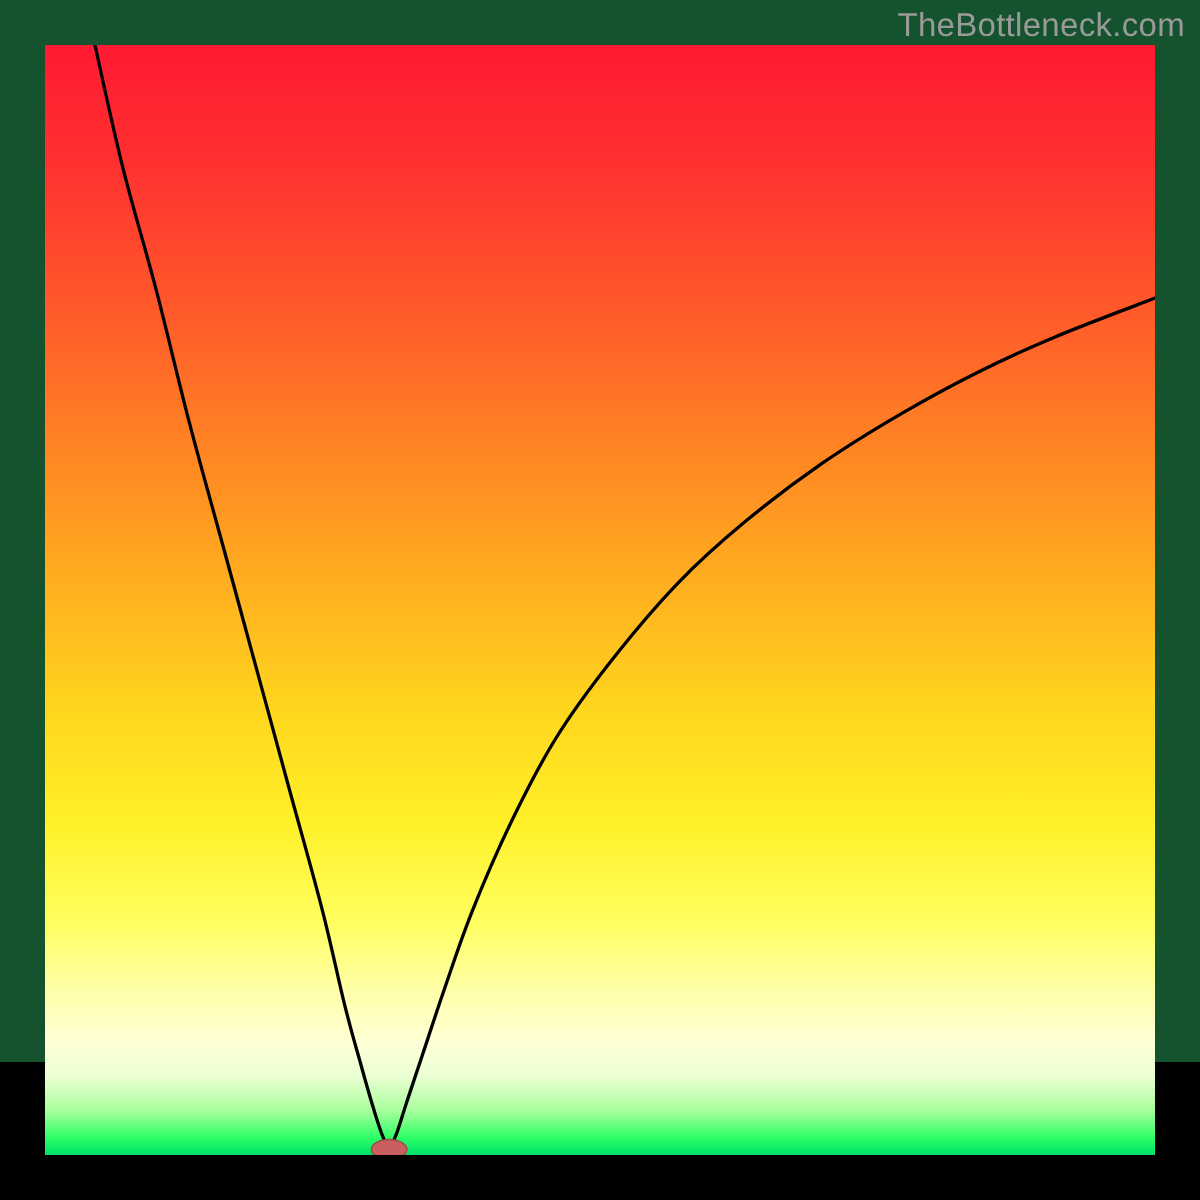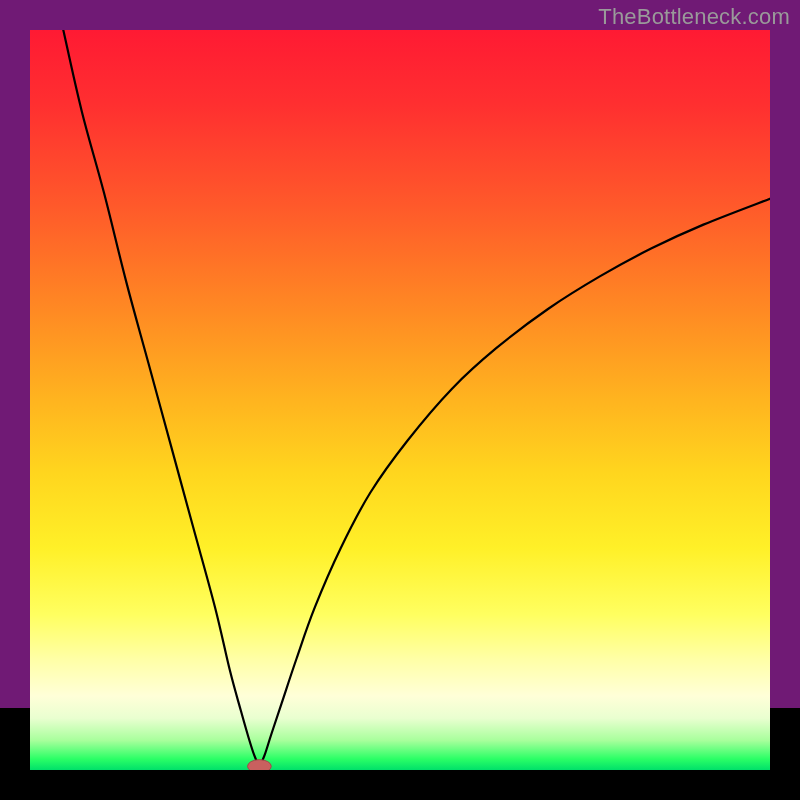"TheBottleneck.com" .frame { background: #701a75 -> #14532d }
